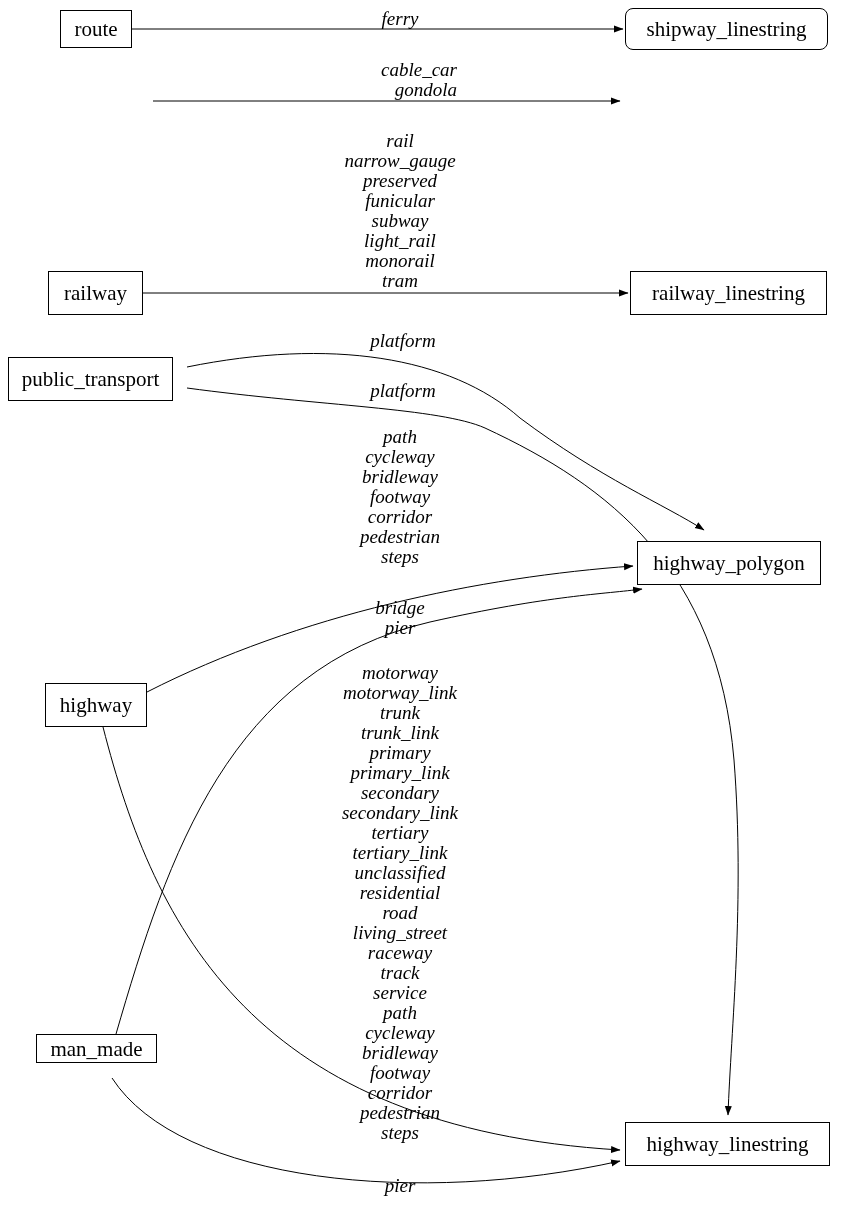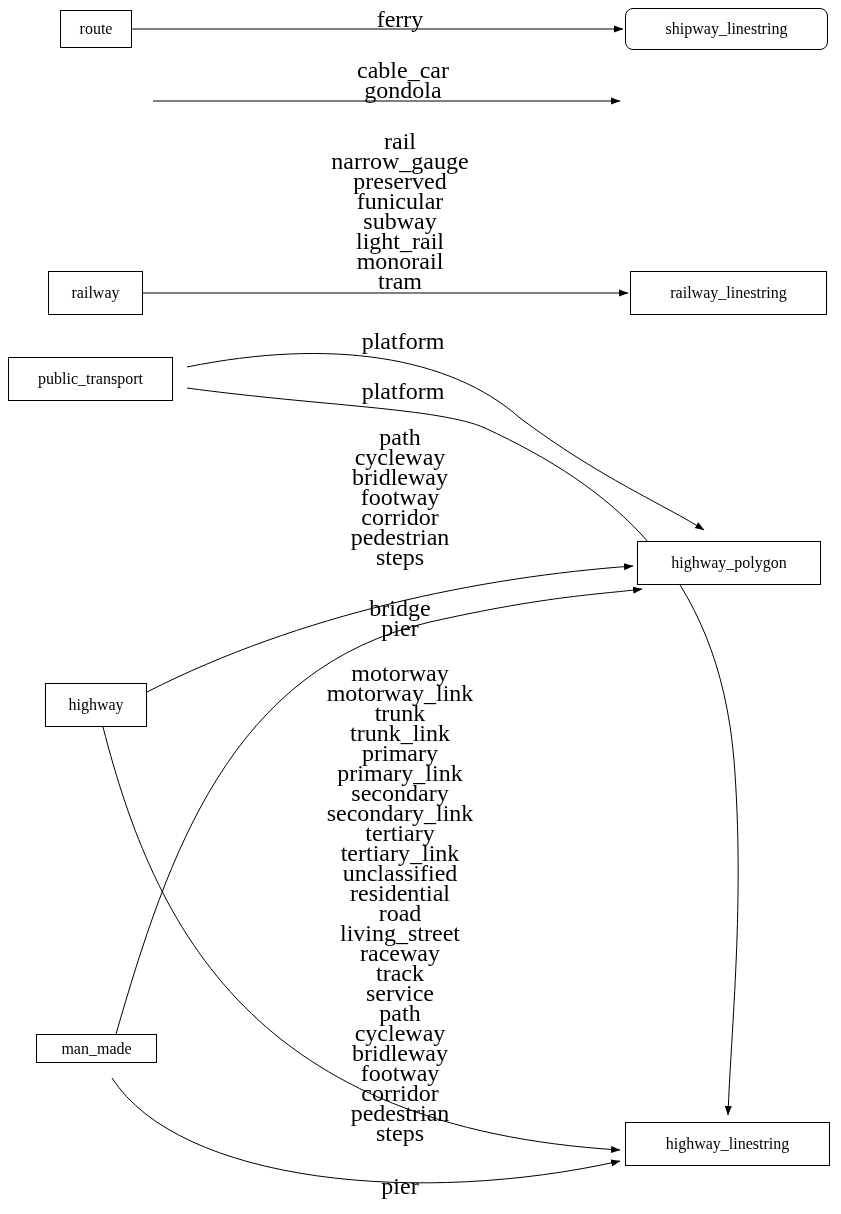"route" .node { font-size: 16px -> 21px }
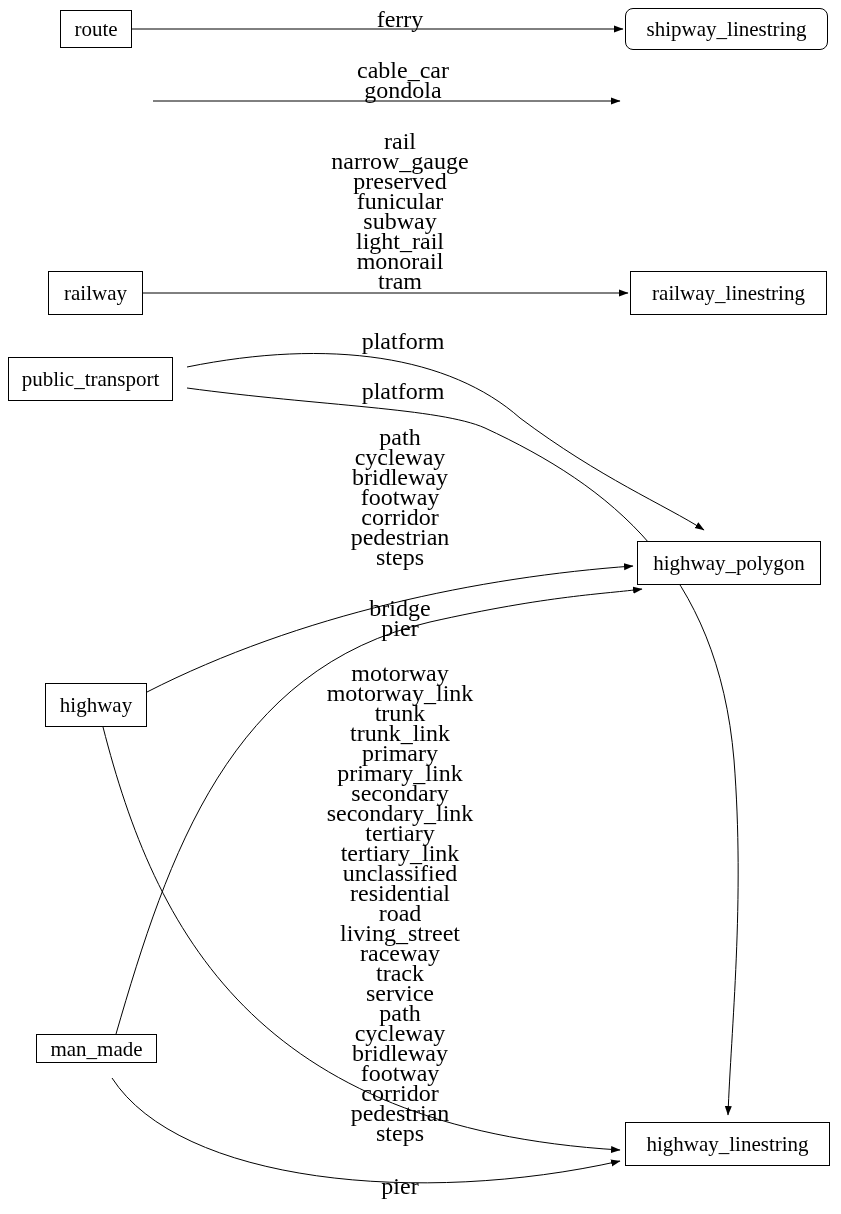"ferry" .edge-label { font-size: 24px -> 19px; font-style: none -> italic }
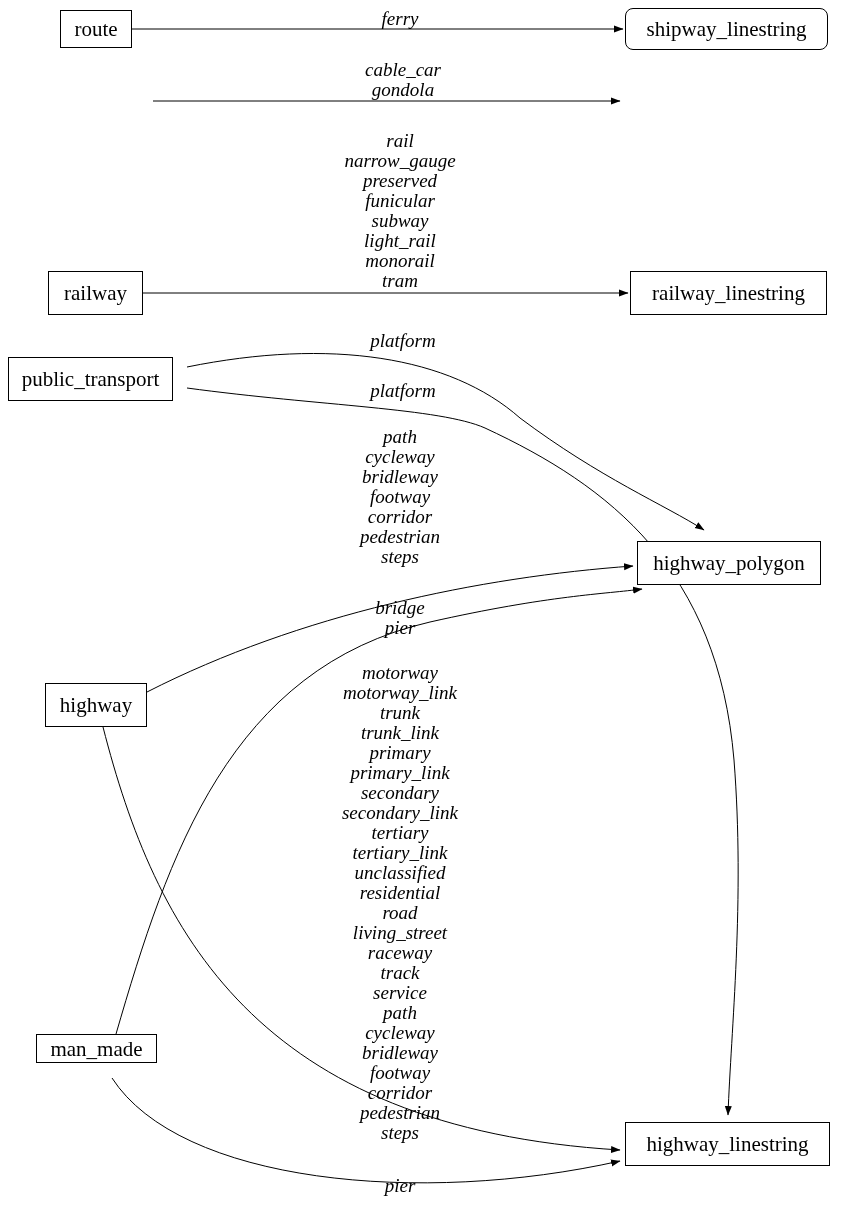"cable_car" div.edge-label { left: 333px -> 317px; text-align: none -> right }
